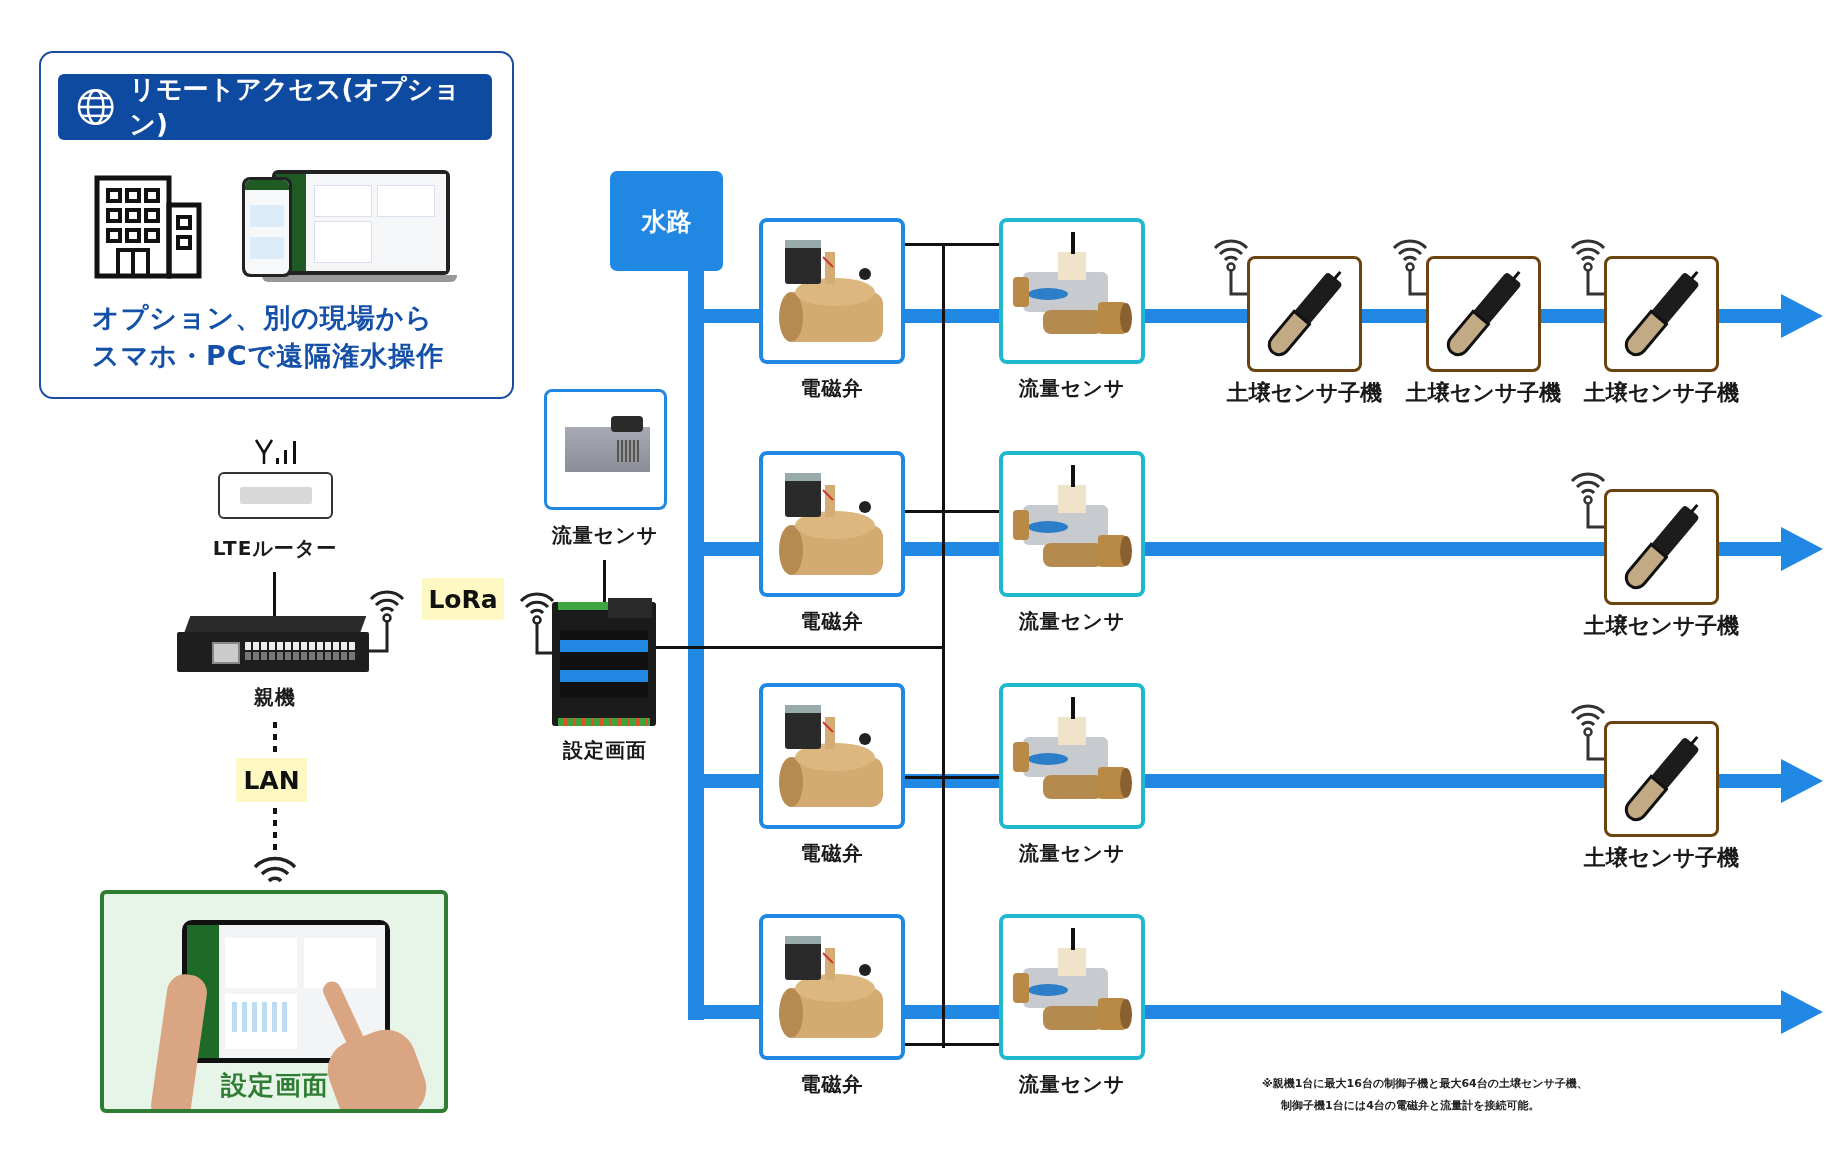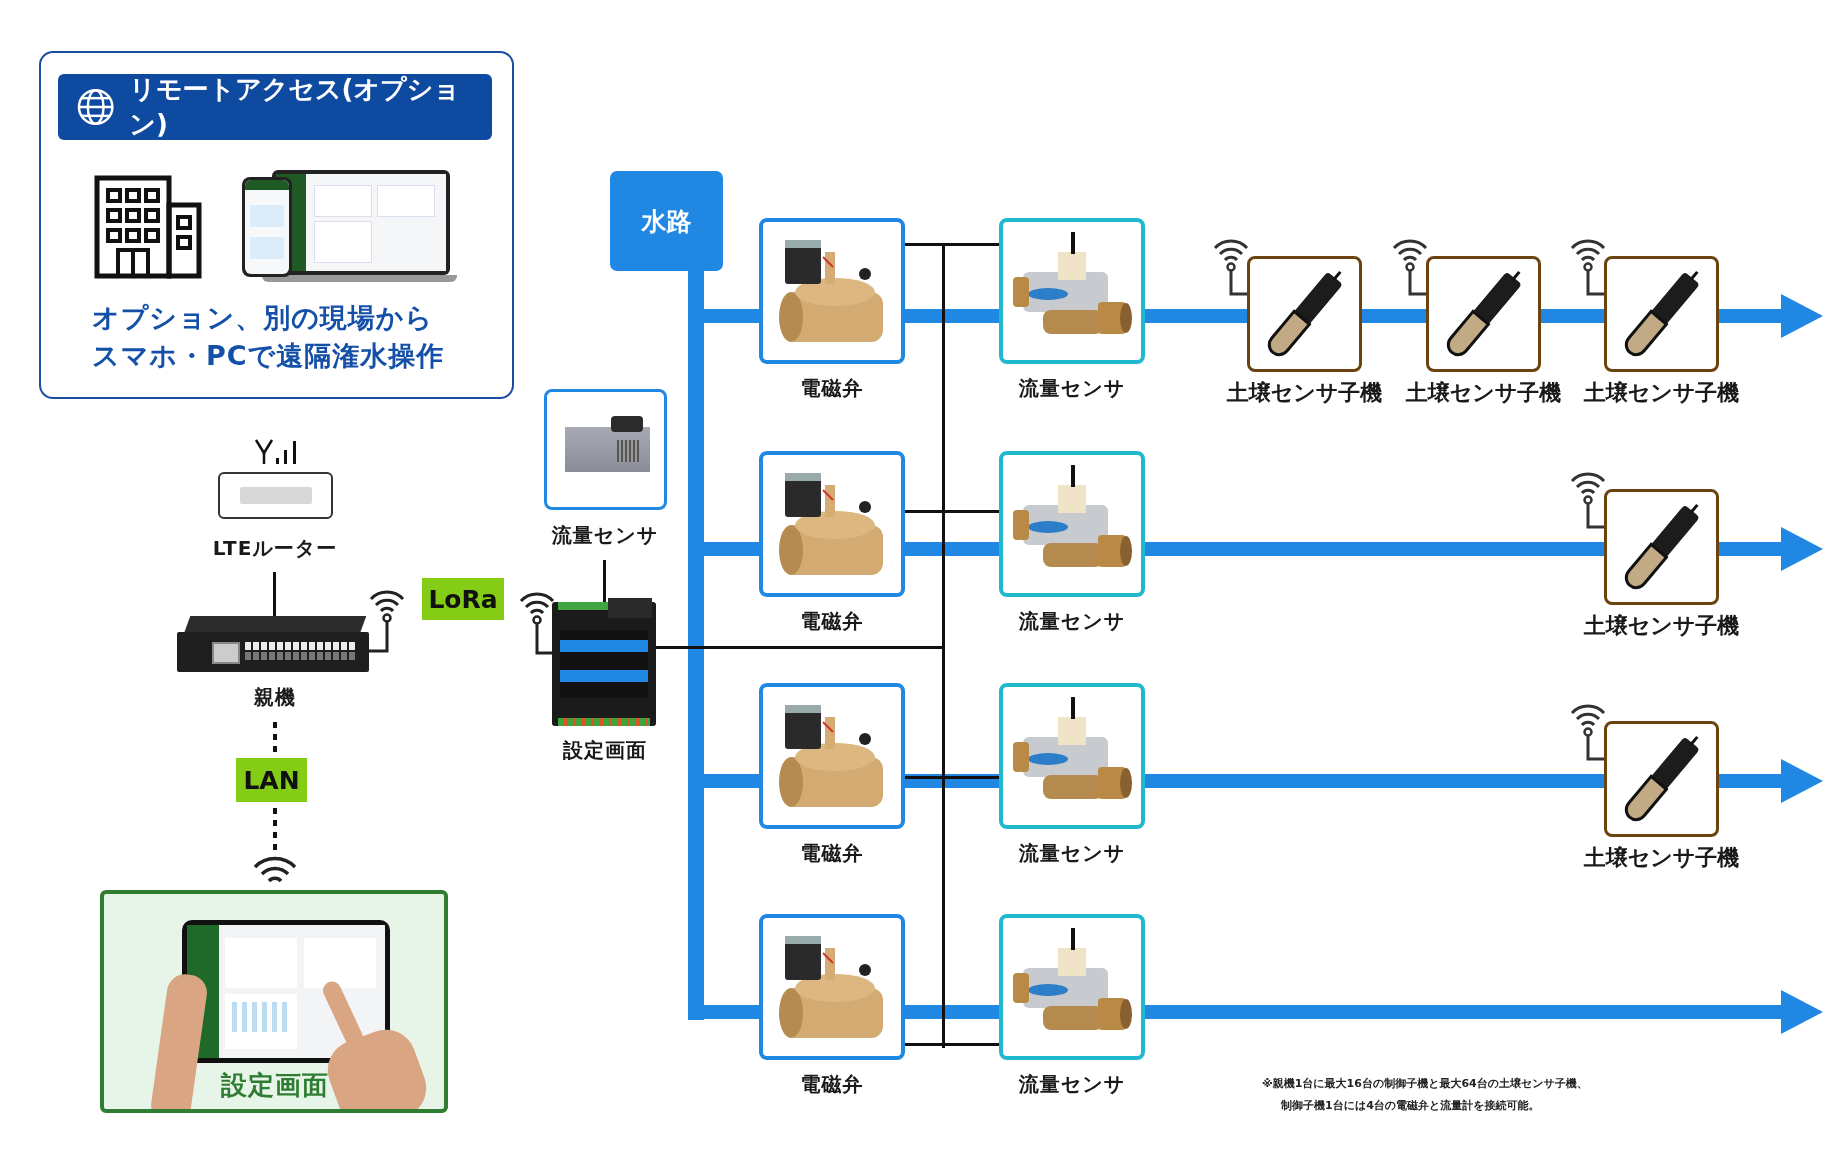"LoRa" .tag { background: #84cc16 -> #fef9c3 }
